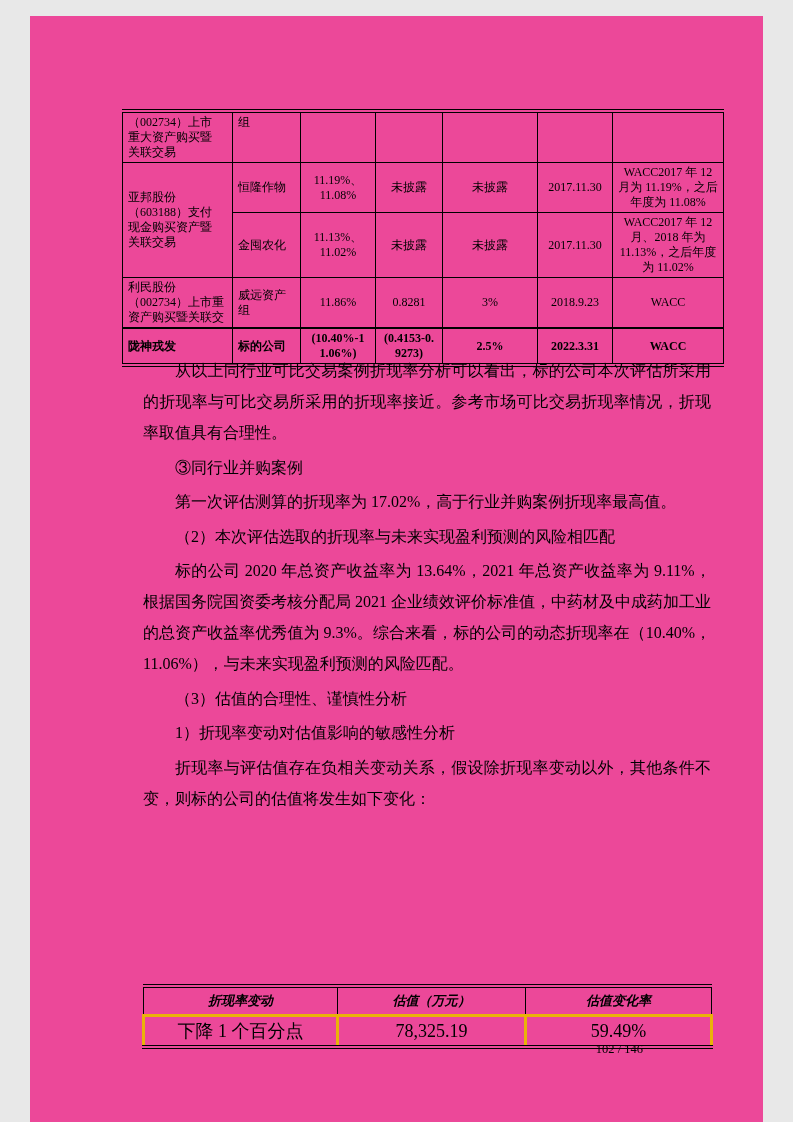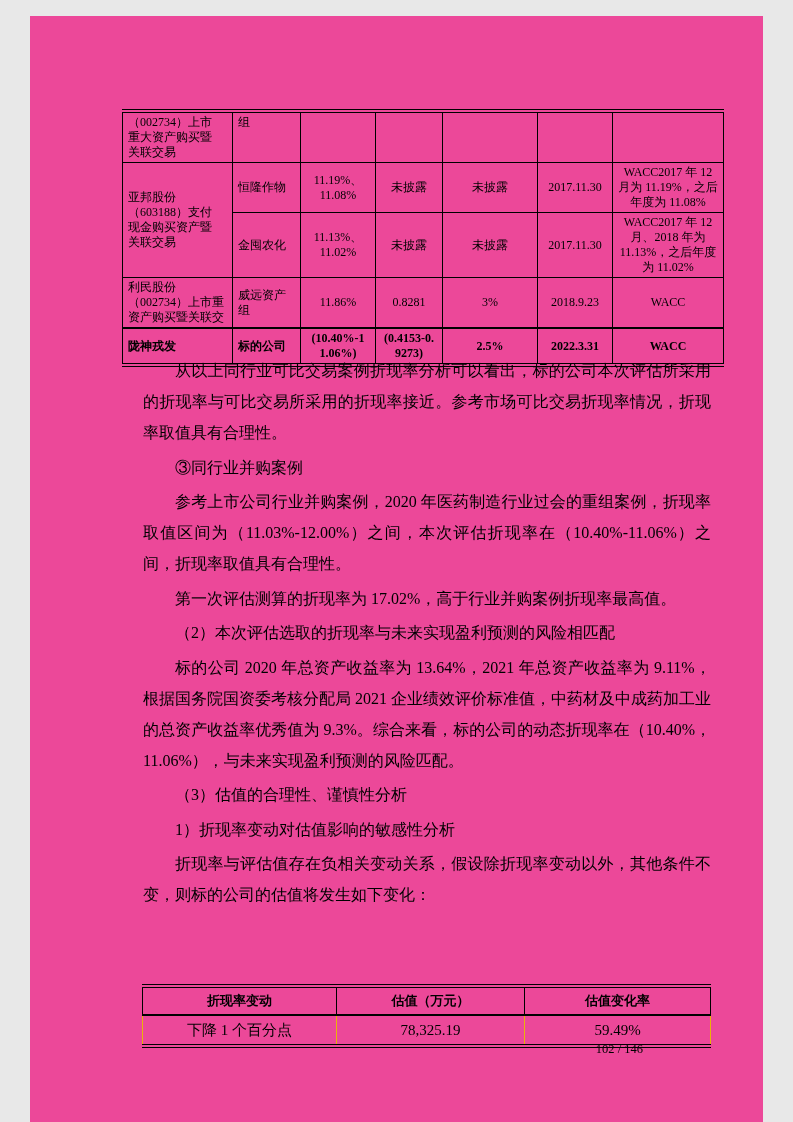"参考上市公司行业并购案例，2020" p { html: <p>参考上市公司行业并购案例，2020 年医药制造行业过会的重组案例，折现率取值区间为（11.03%-12.00%）之间，本次评估折现率在（10.40%-11.06%）之间，折现率取值具有合理性。</p> -> none }
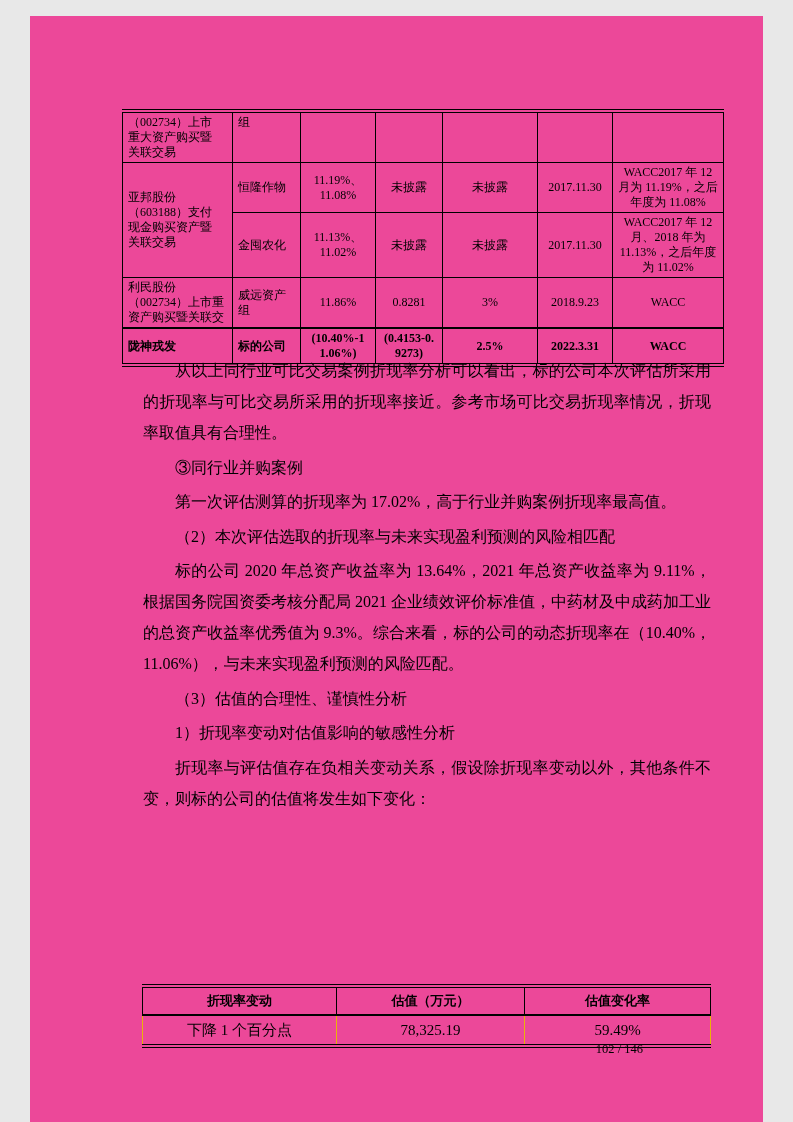"折现率变动" table.t2 th { font-style: none -> italic }
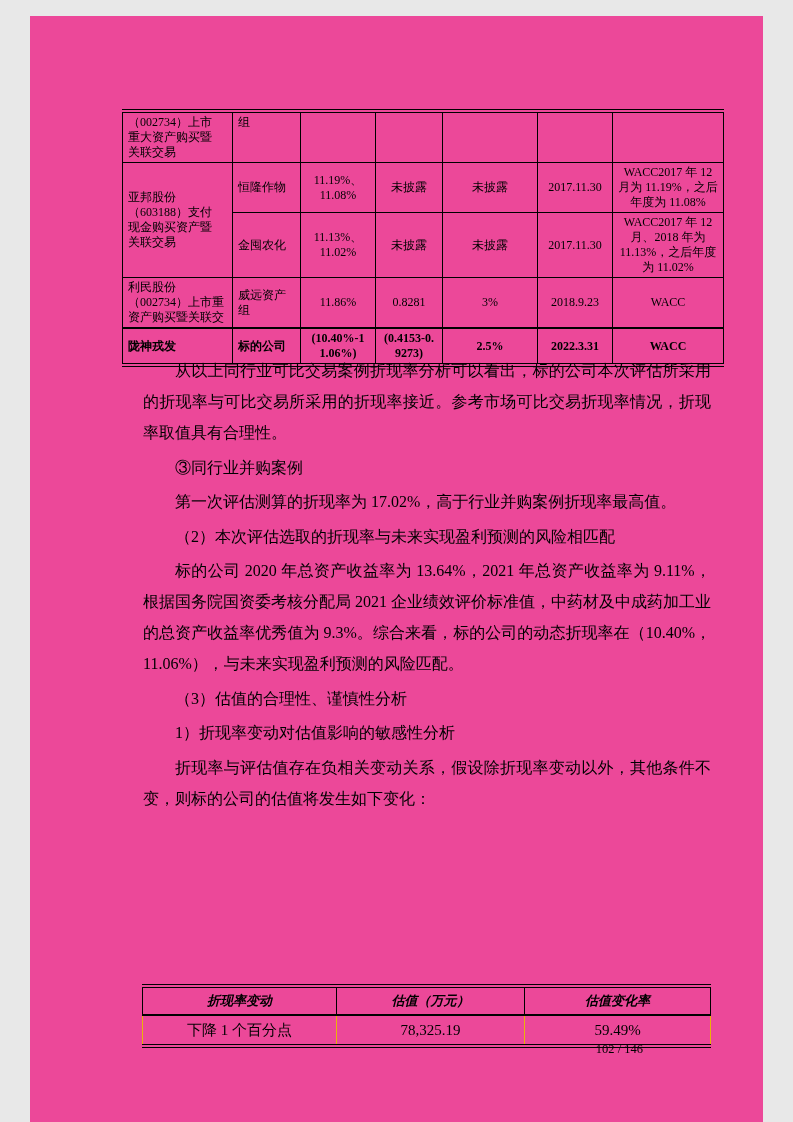"下降 1 个百分点" table.t2 td { border: 1px solid #eab308 -> 3px solid #eab308; font-size: 15px -> 18px }
